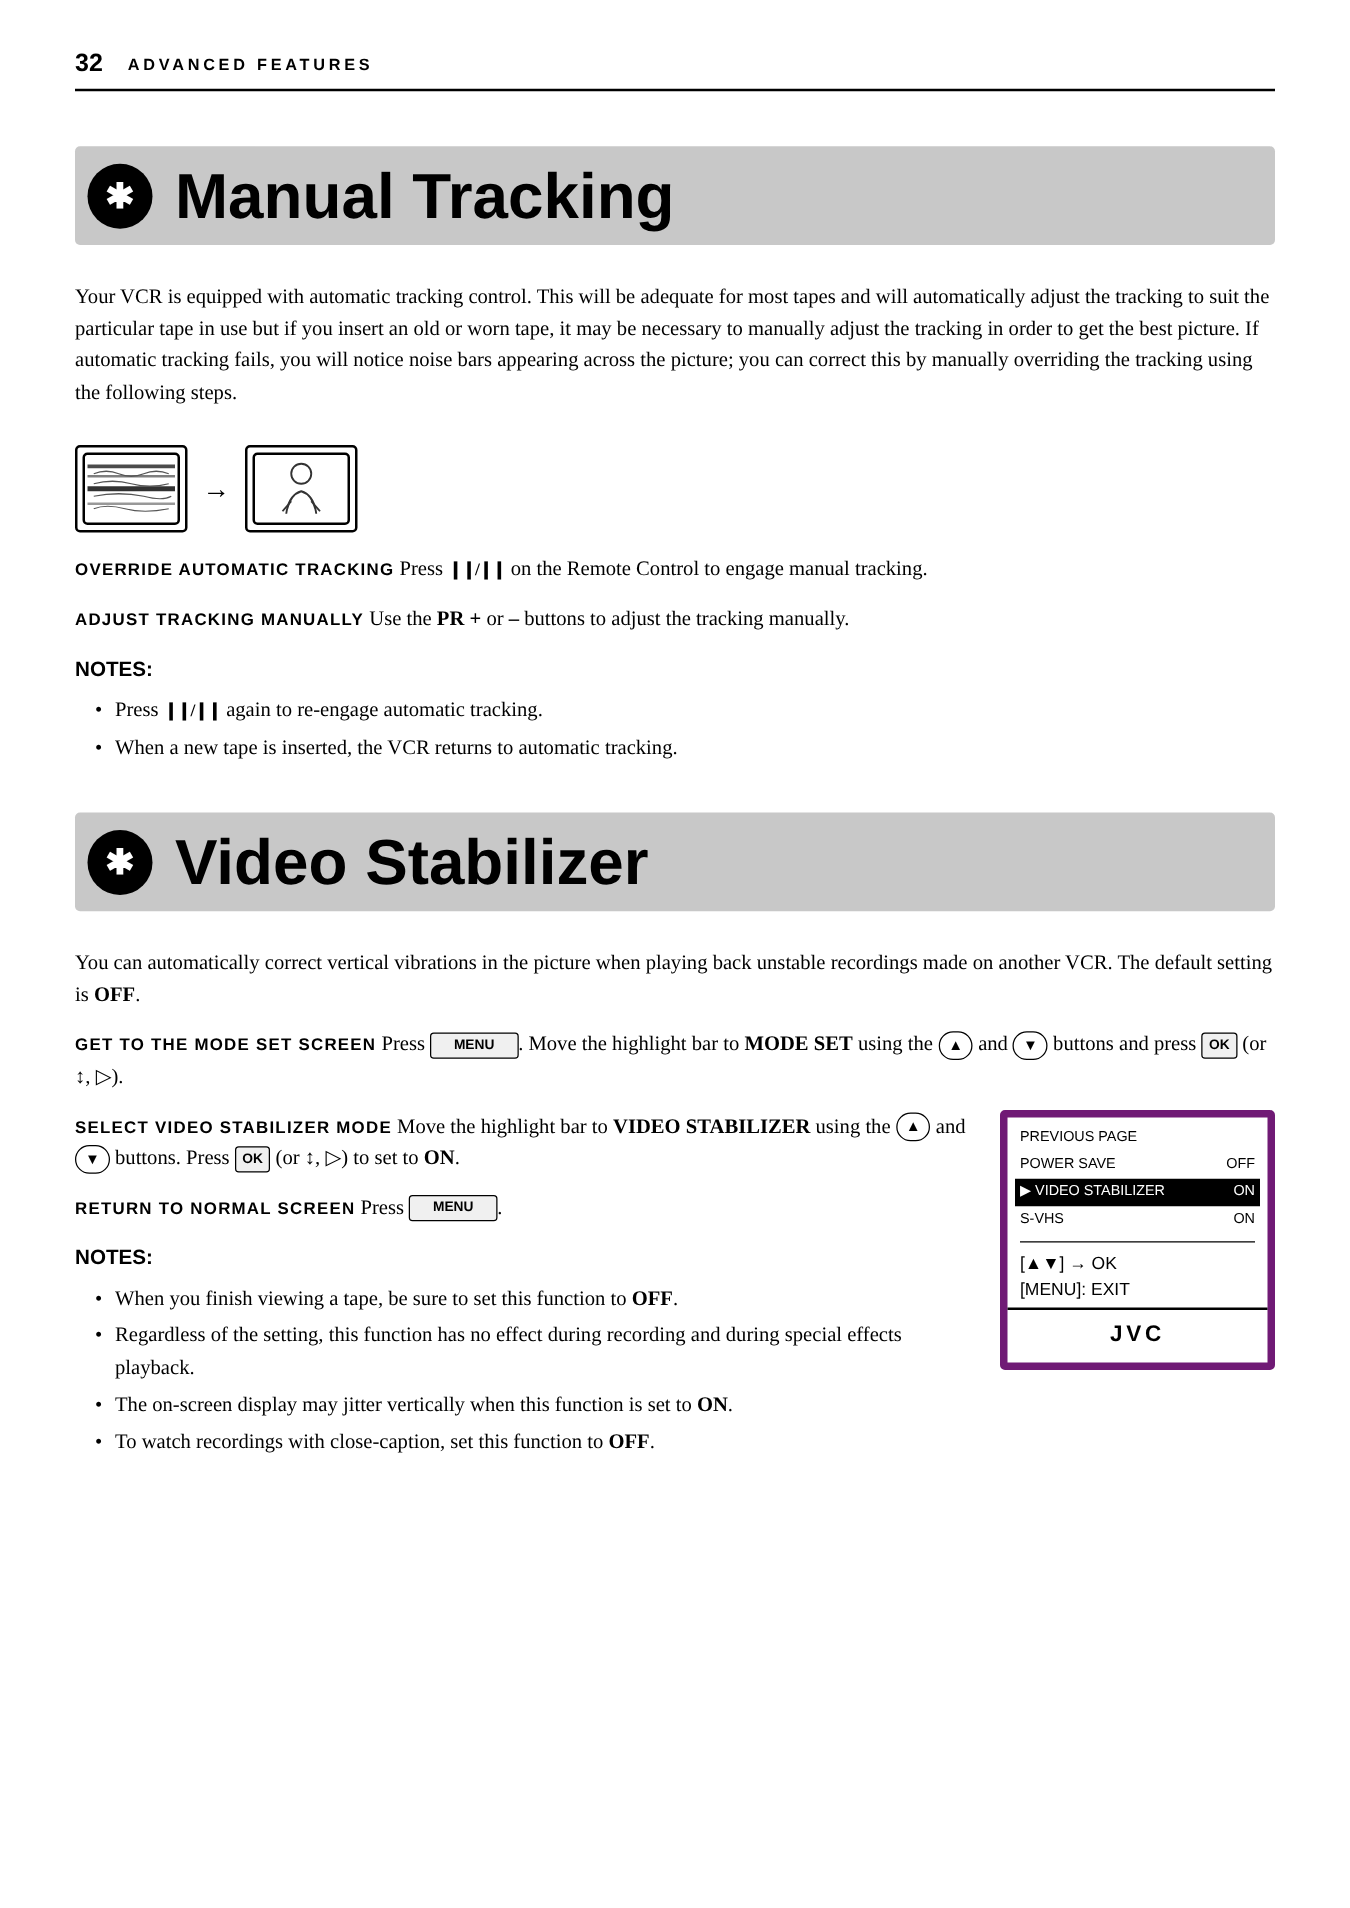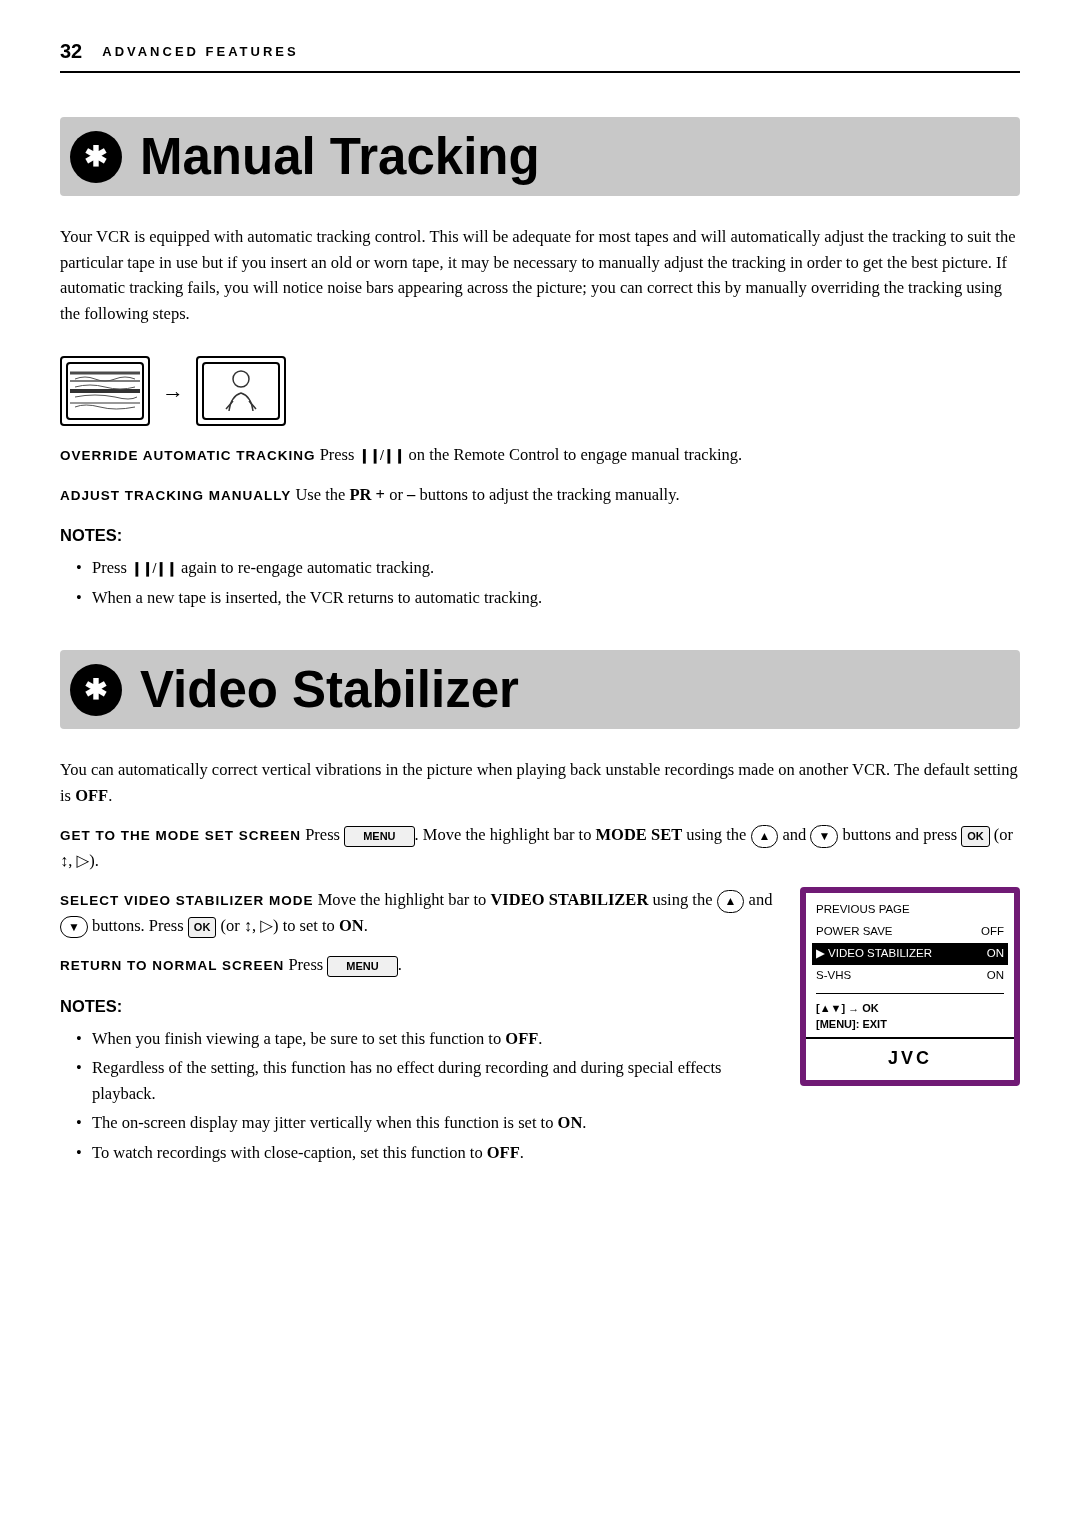"[▲▼] → OK" .vs-screen-nav { font-size: 11px -> 14px; font-weight: bold -> none }
